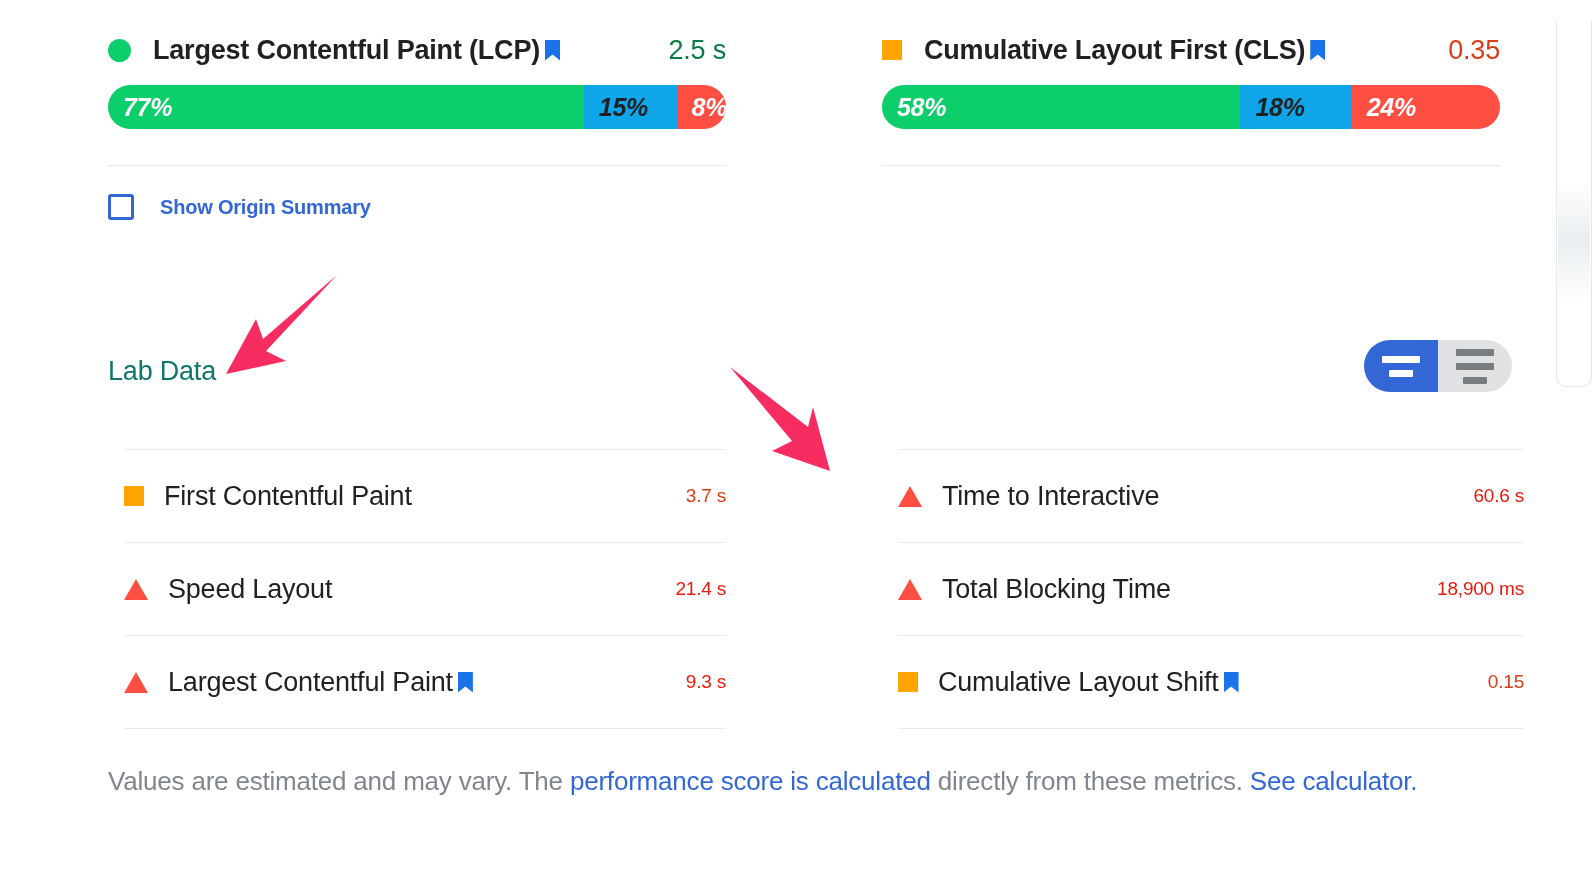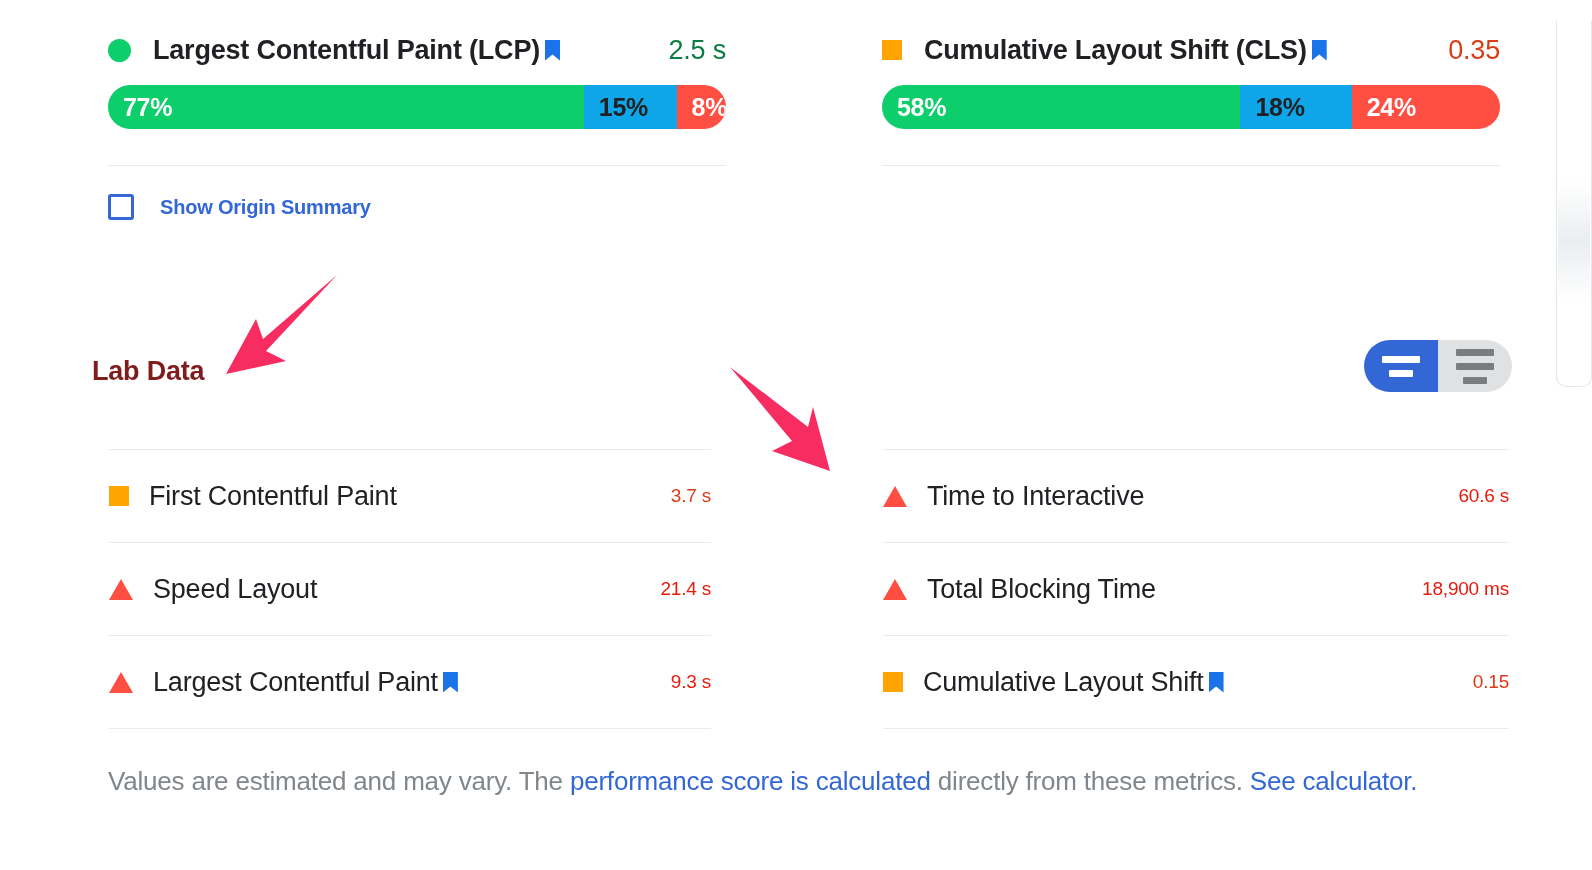"Cumulative Layout Shift (CLS)" span.mh-name { text: Shift -> First }
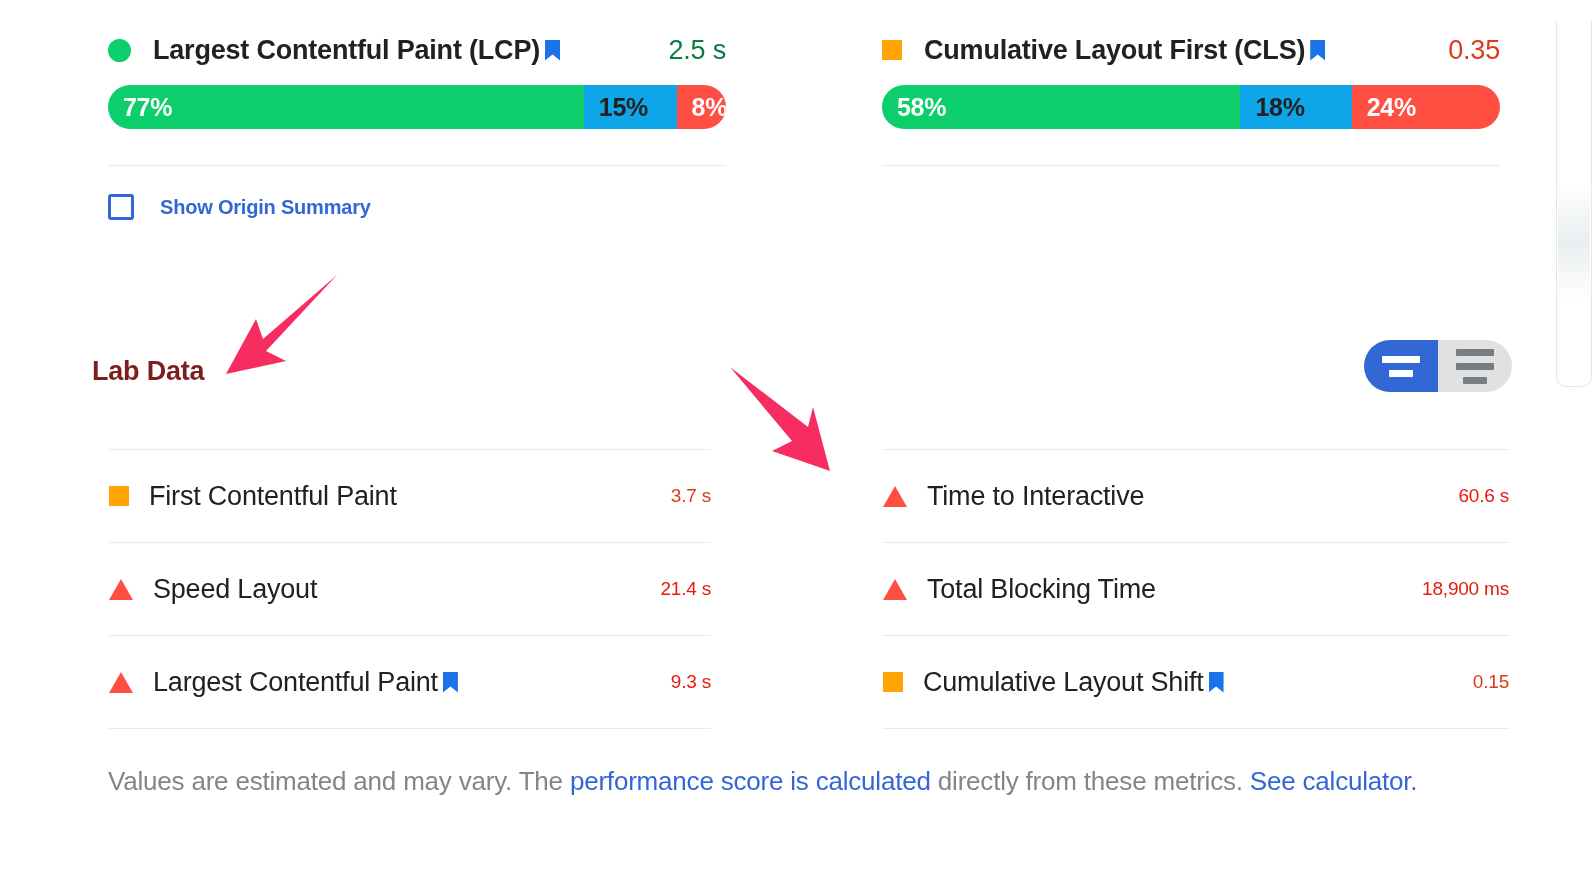"77%" .dist-bar { font-style: none -> italic }
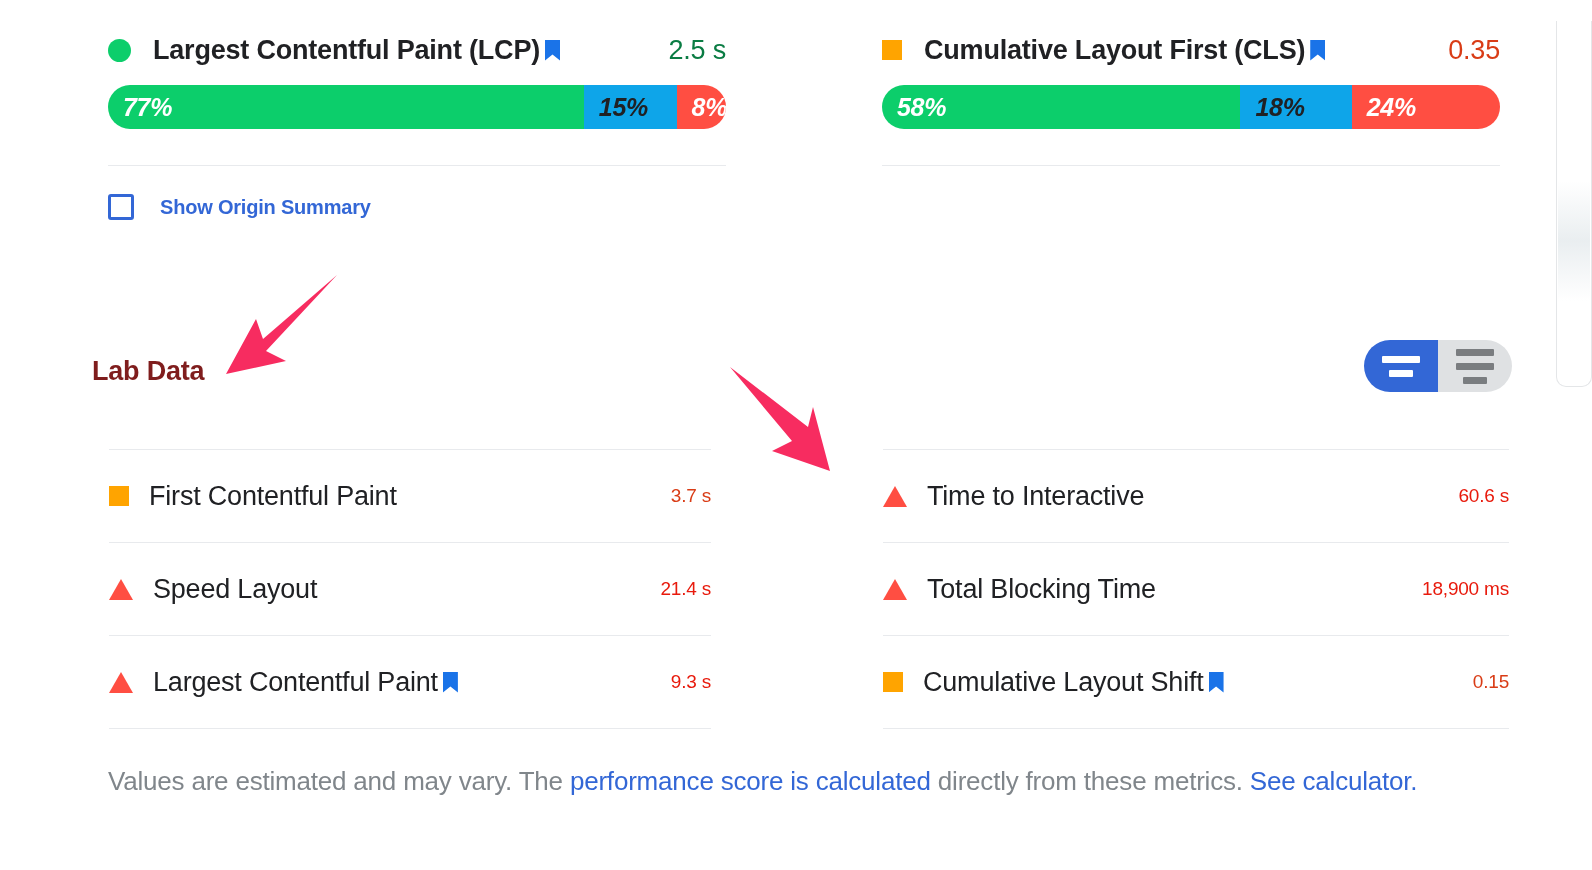"Lab Data" .lab-title { color: #7f1d1d -> #0f766e; font-weight: 700 -> 400; left: 92px -> 108px }
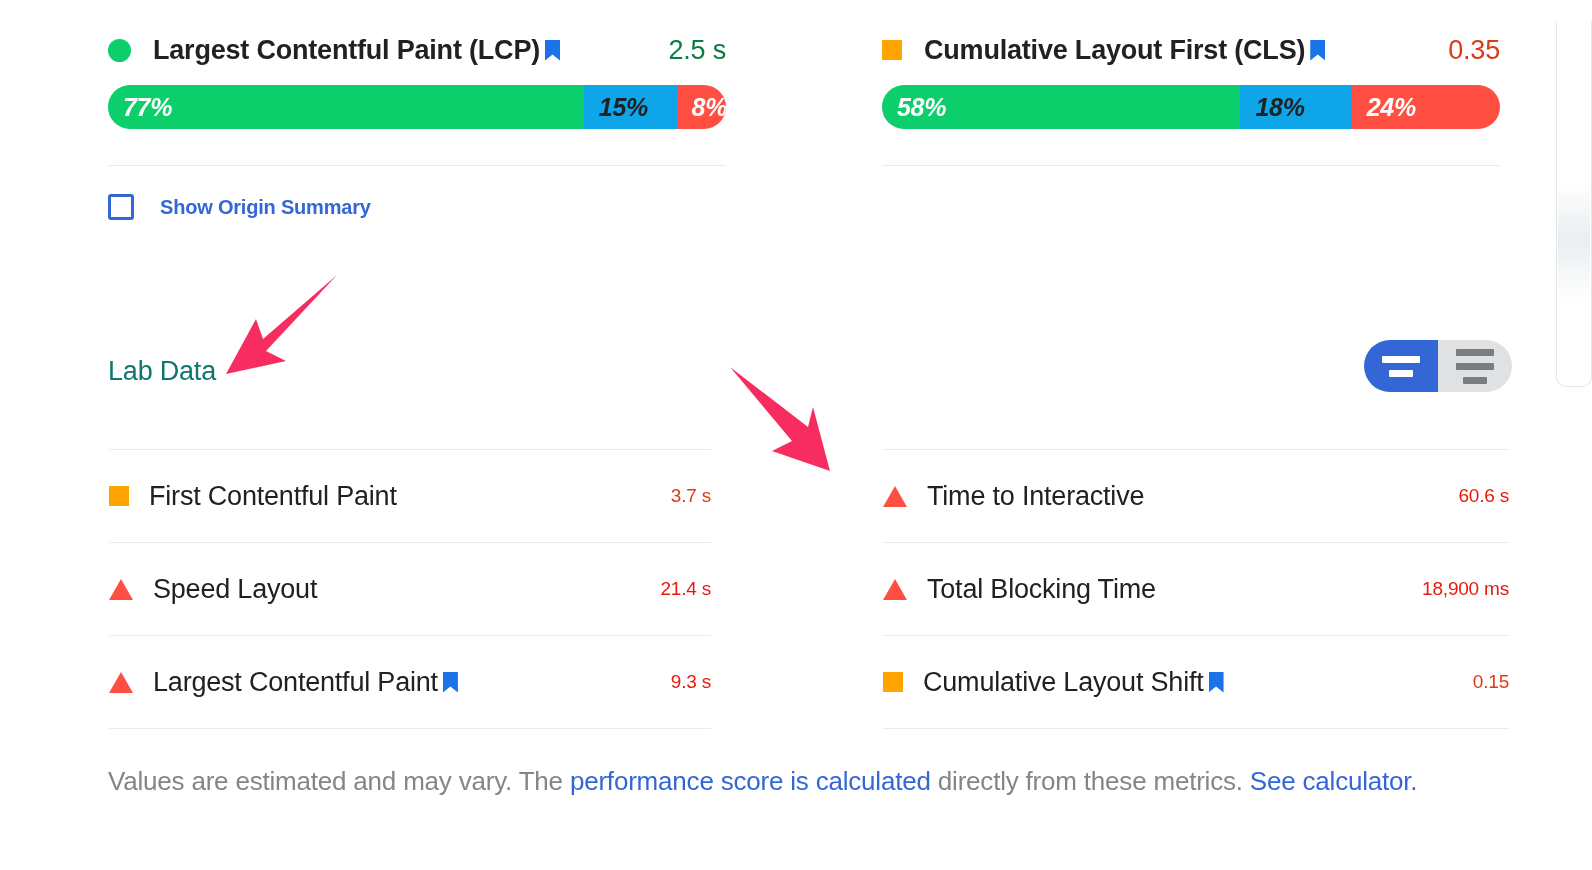"First Contentful Paint" .lab-grid { left: 1px -> 16px }
